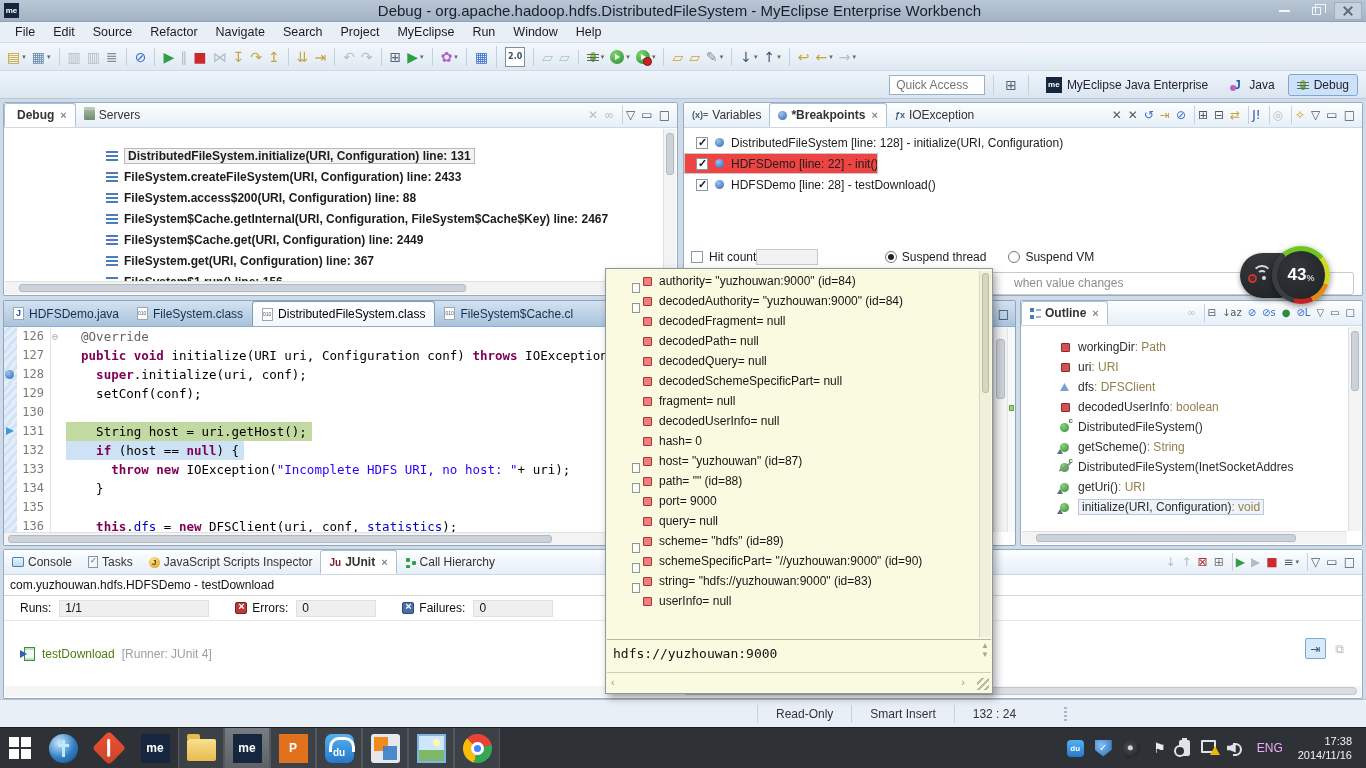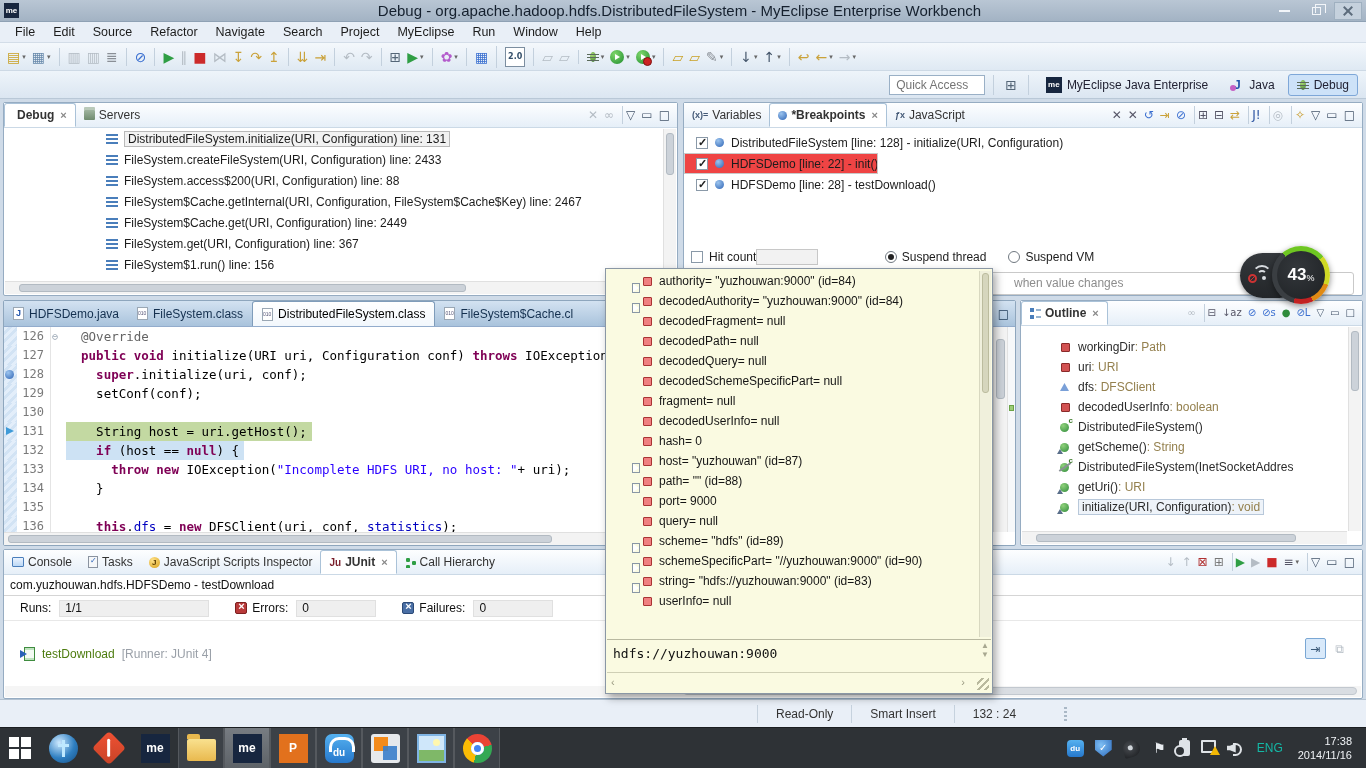"JavaScript" span { text: JavaScript -> IOException }
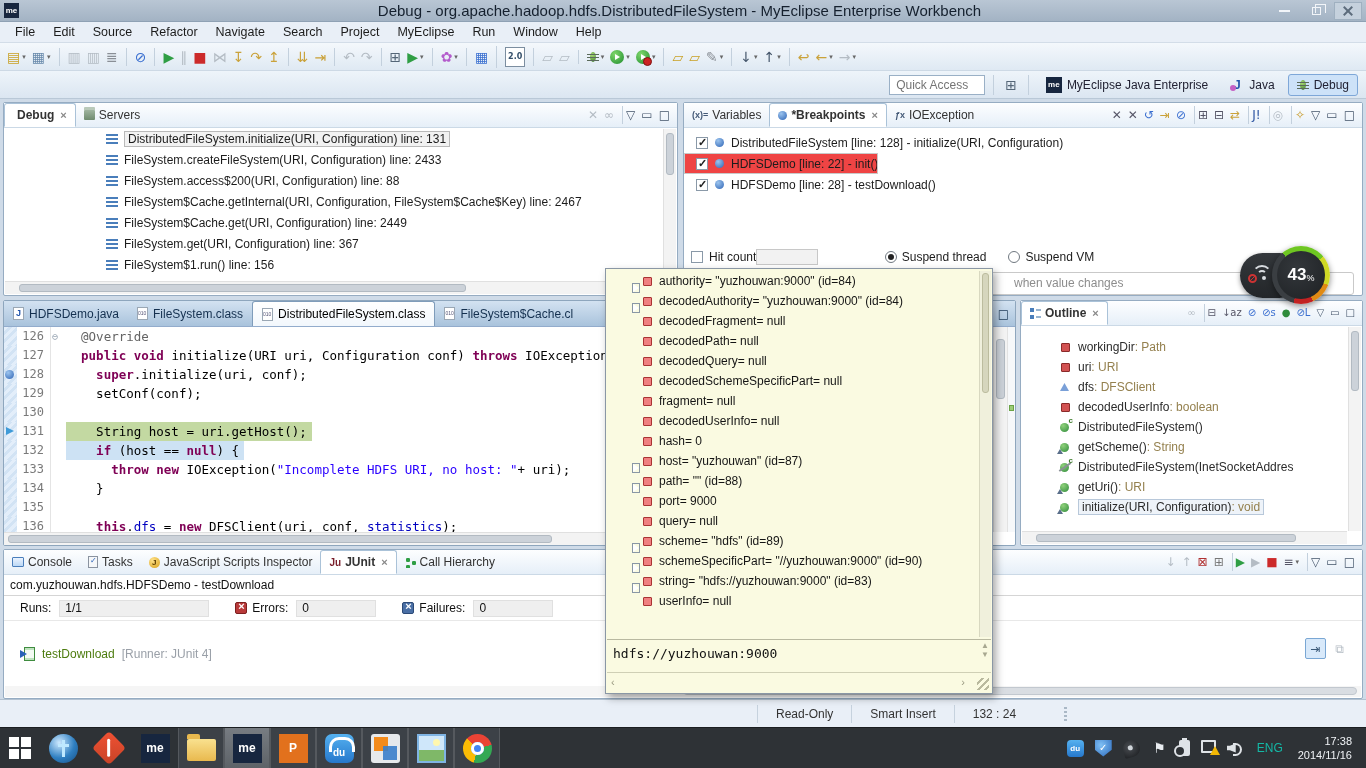"DistributedFileSystem.initialize(URI," .frames { font-weight: none -> bold; padding-top: 0 -> 17px }
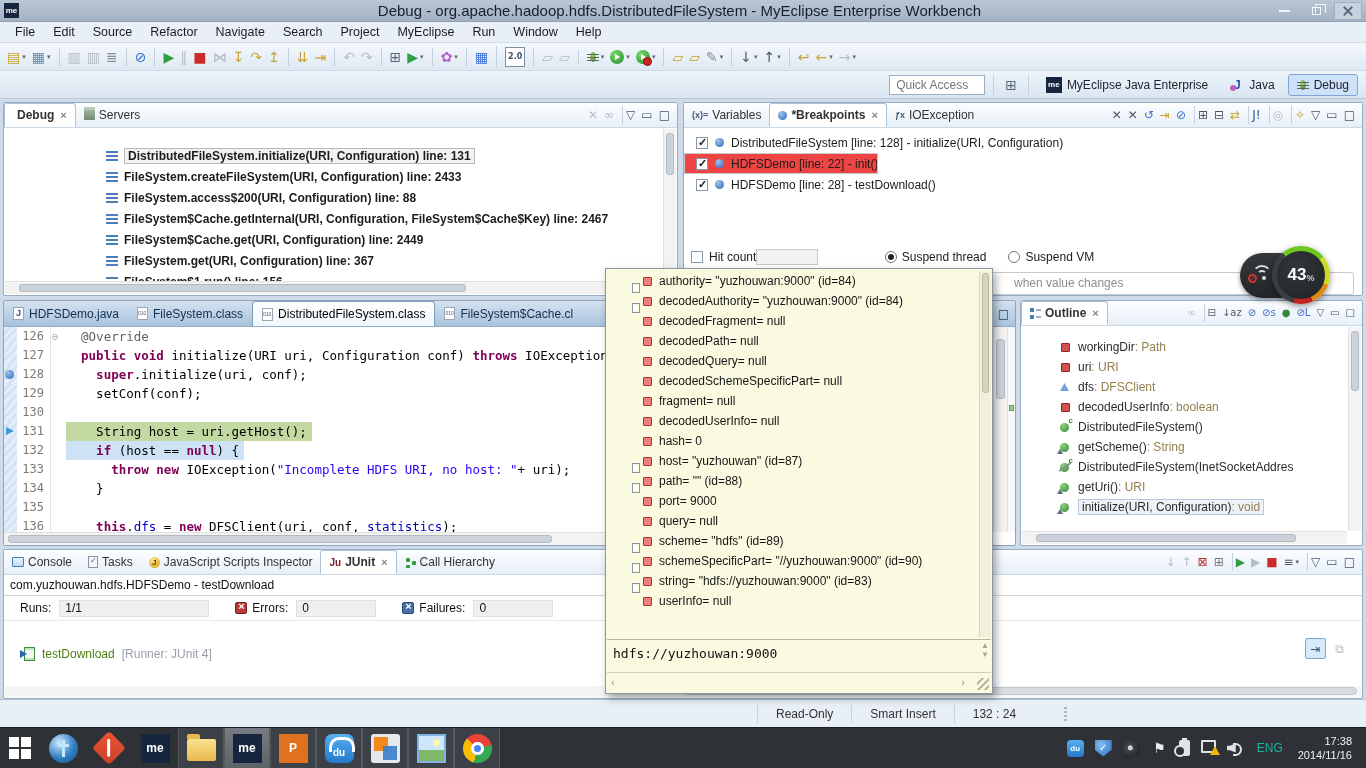"ENG" .tlang { color: #14b8a6 -> #f0abfc }
